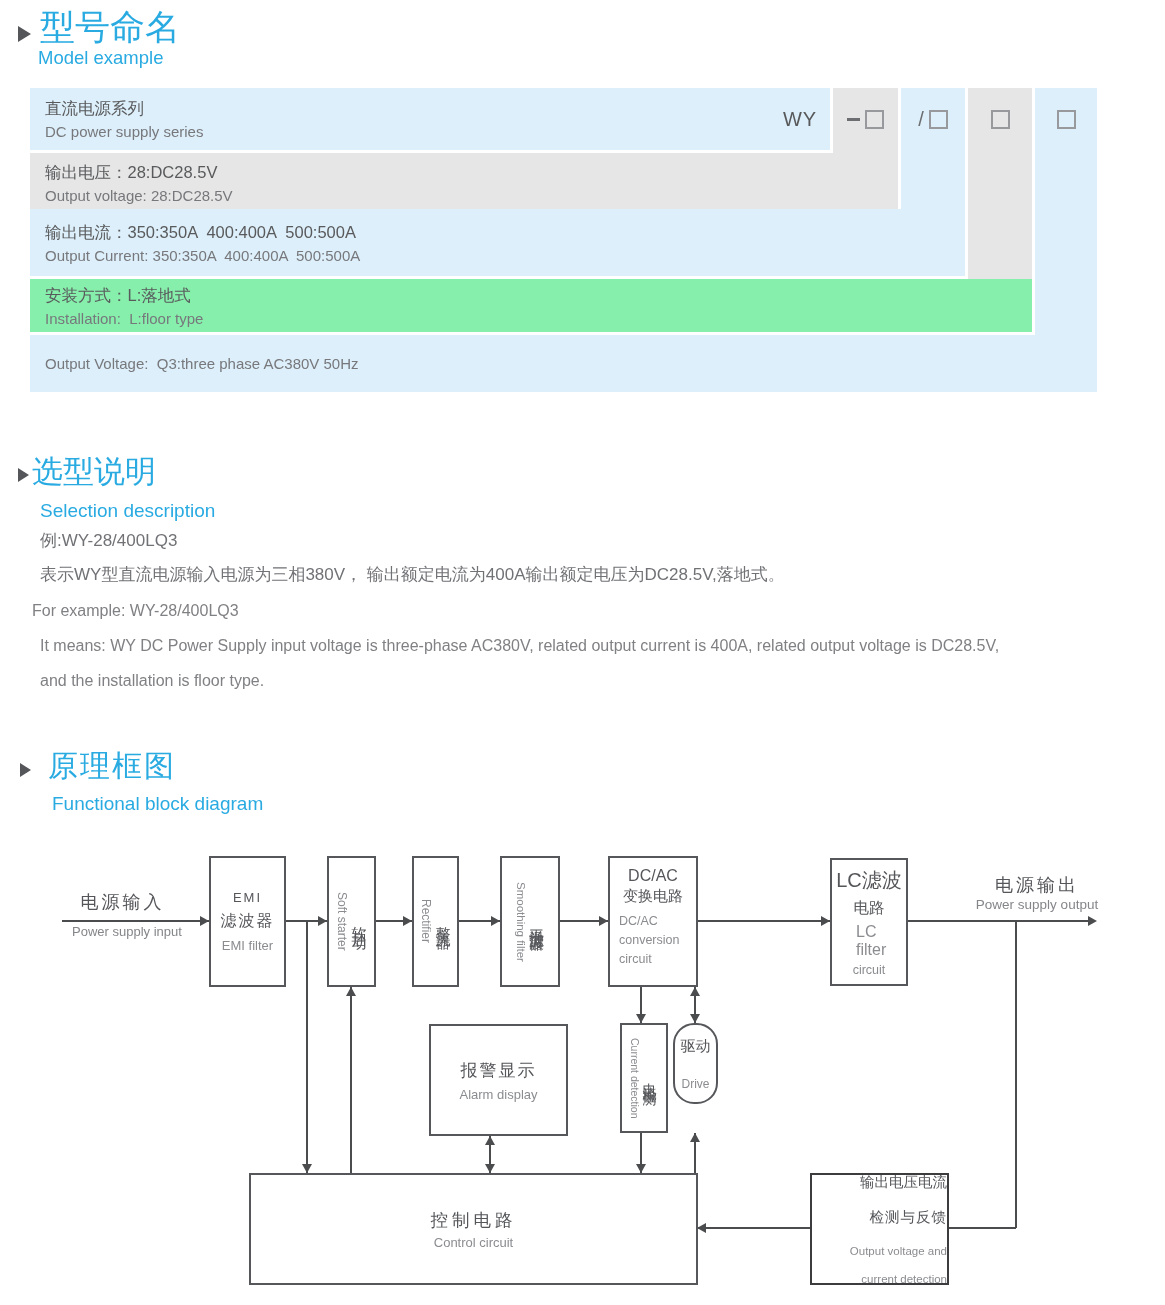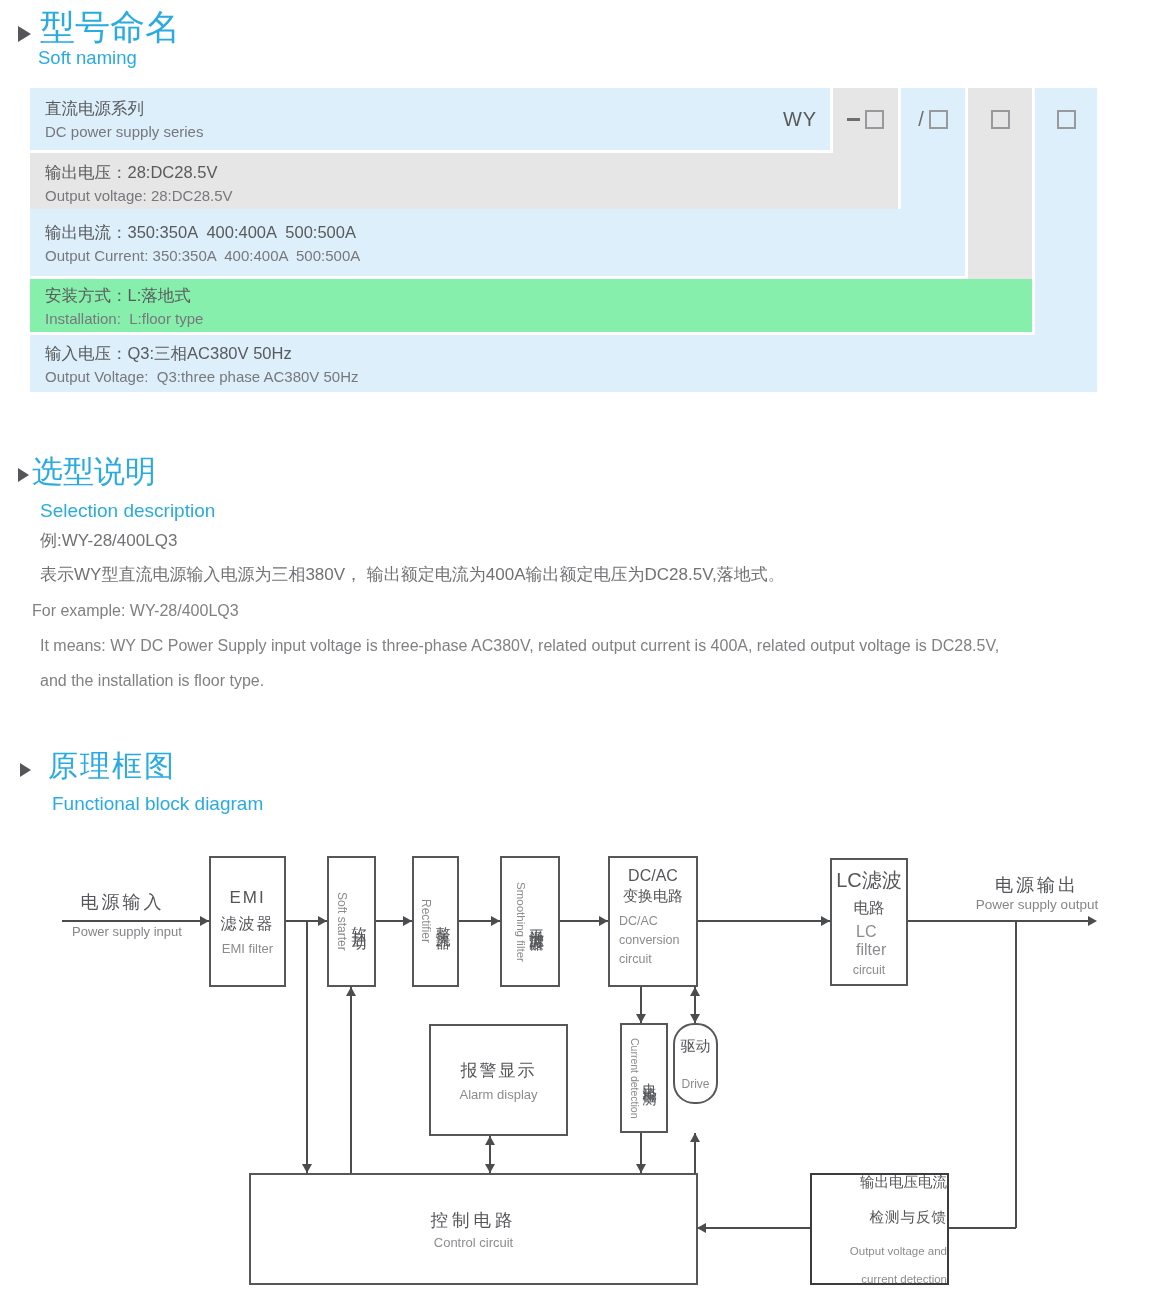"Soft naming" div.h-en { text: Soft naming -> Model example }
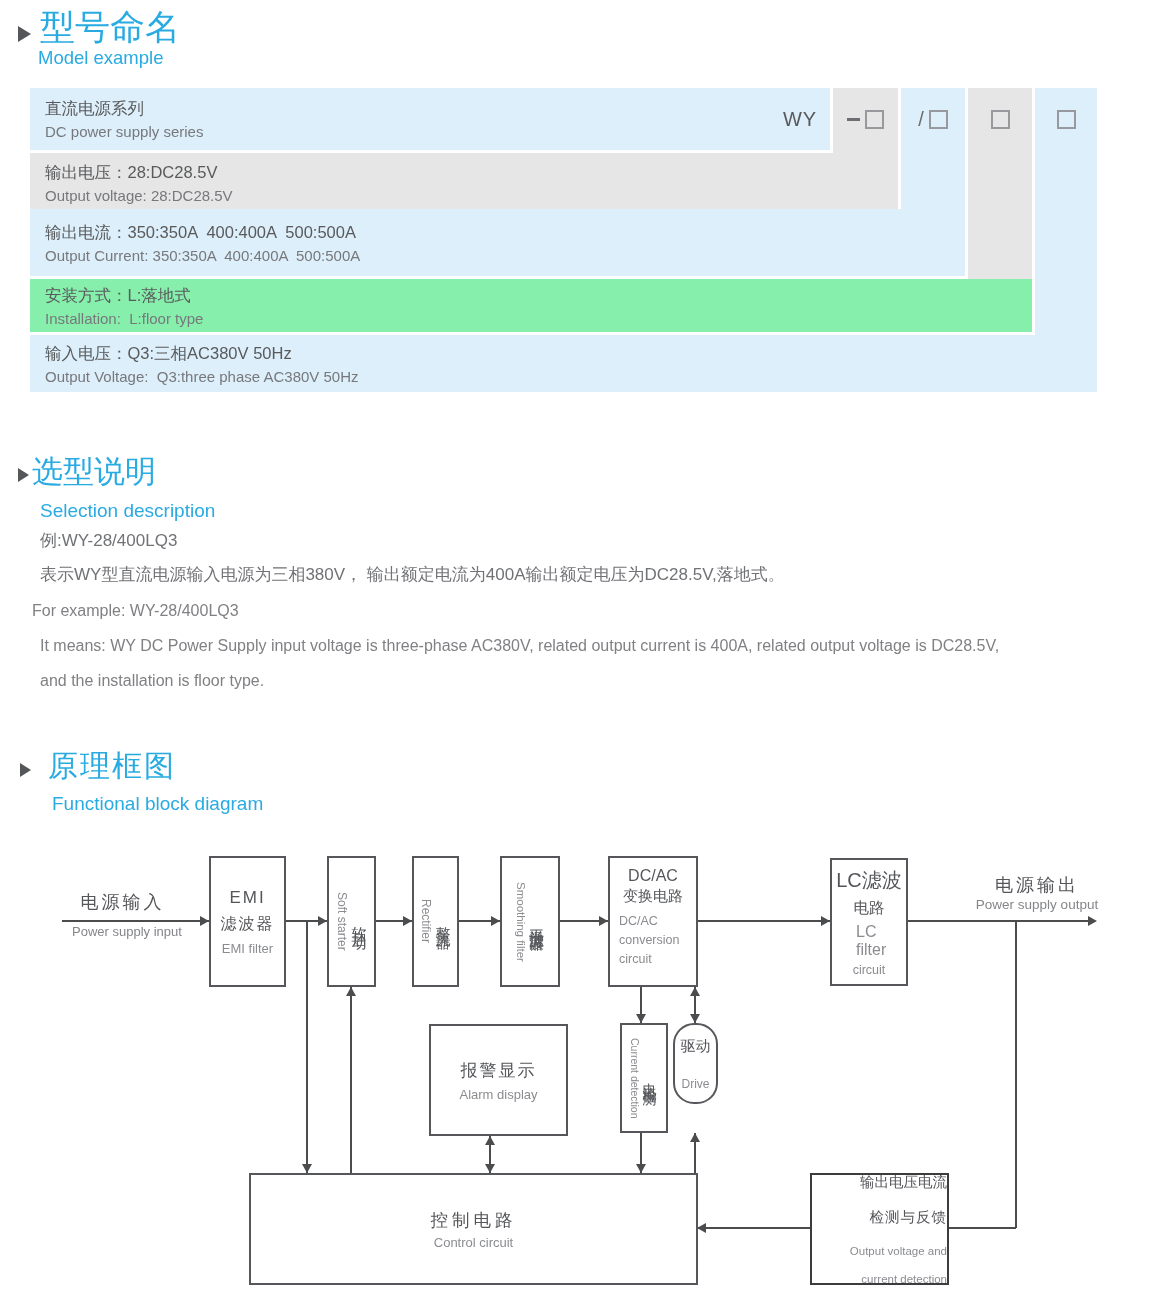"输入电压：Q3:三相AC380V 50Hz" span.zh { html: <span>输入电压：Q3:三相AC380V 50Hz</span> -> none }
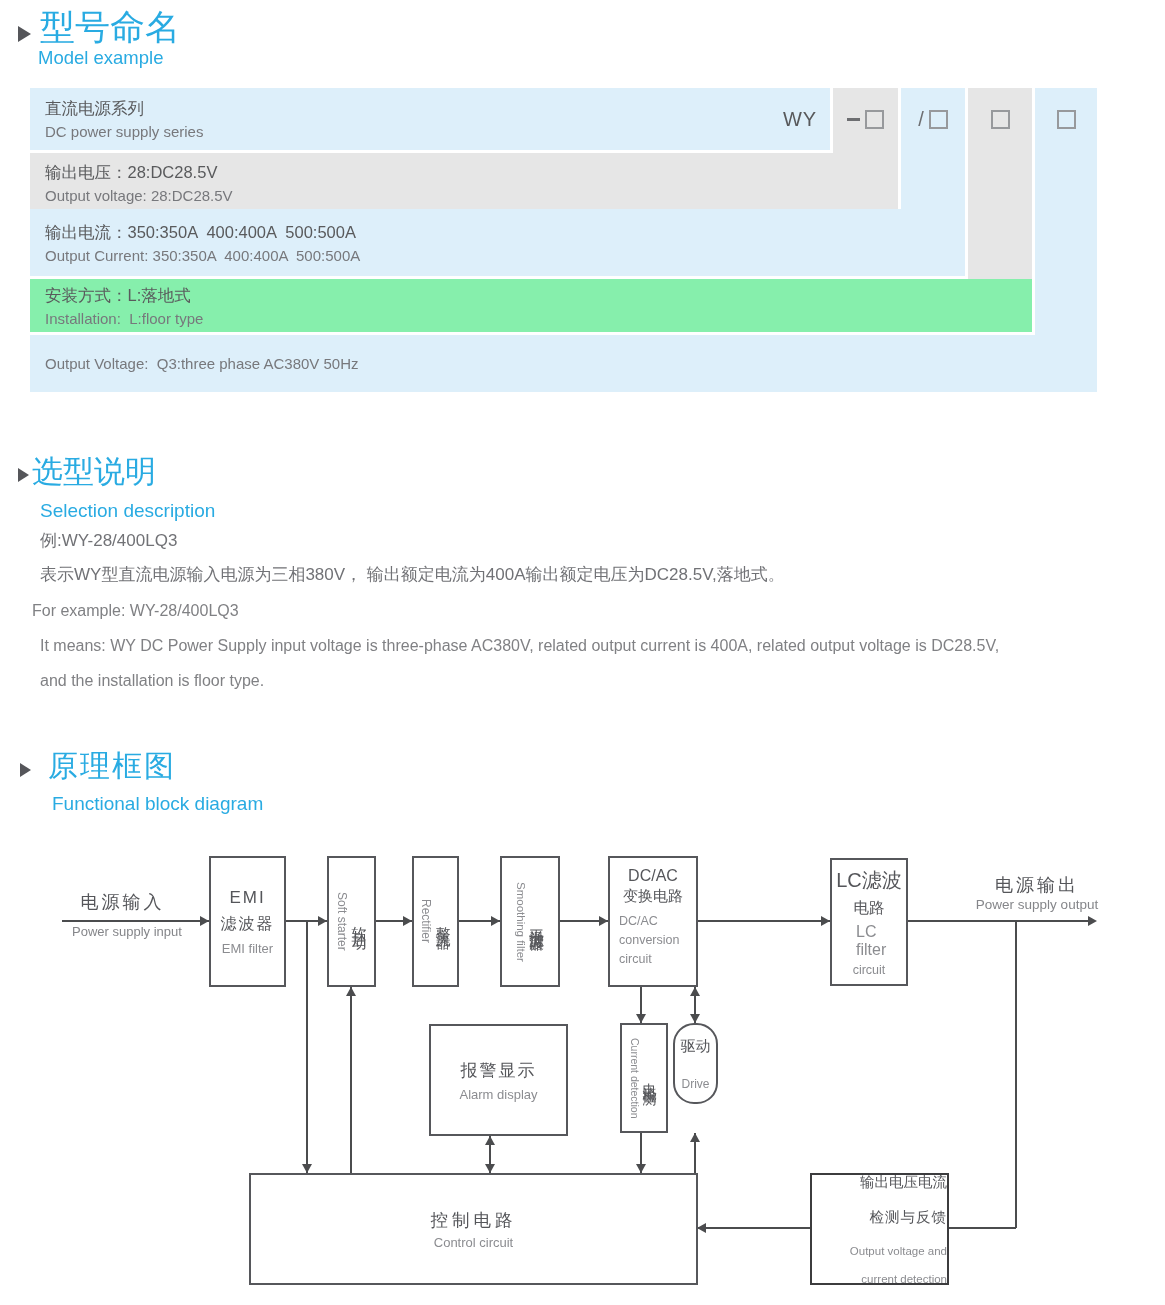"EMI" span { font-size: 17px -> 13px }
